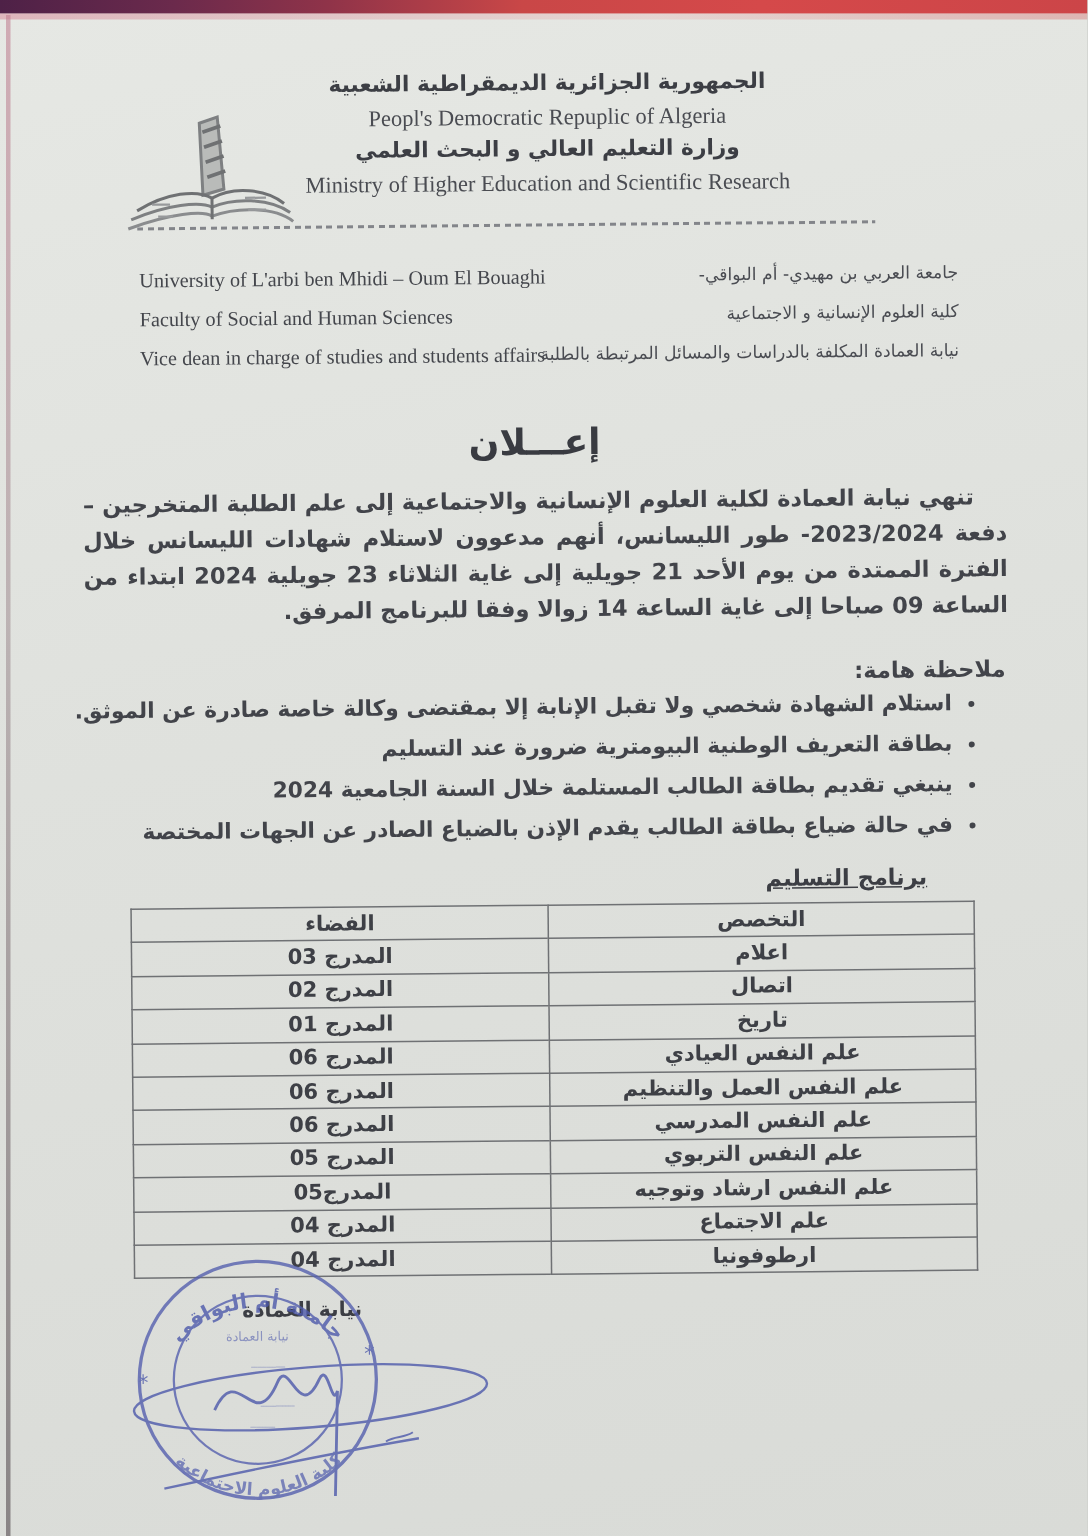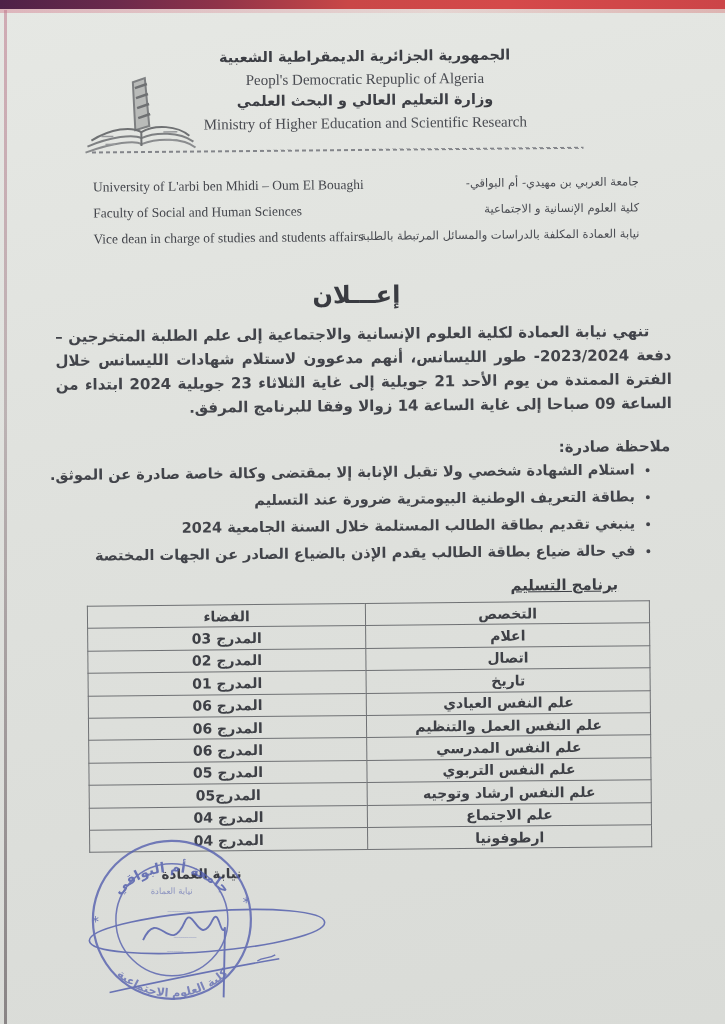"ملاحظة صادرة:" div.note-heading { text: صادرة -> هامة }
